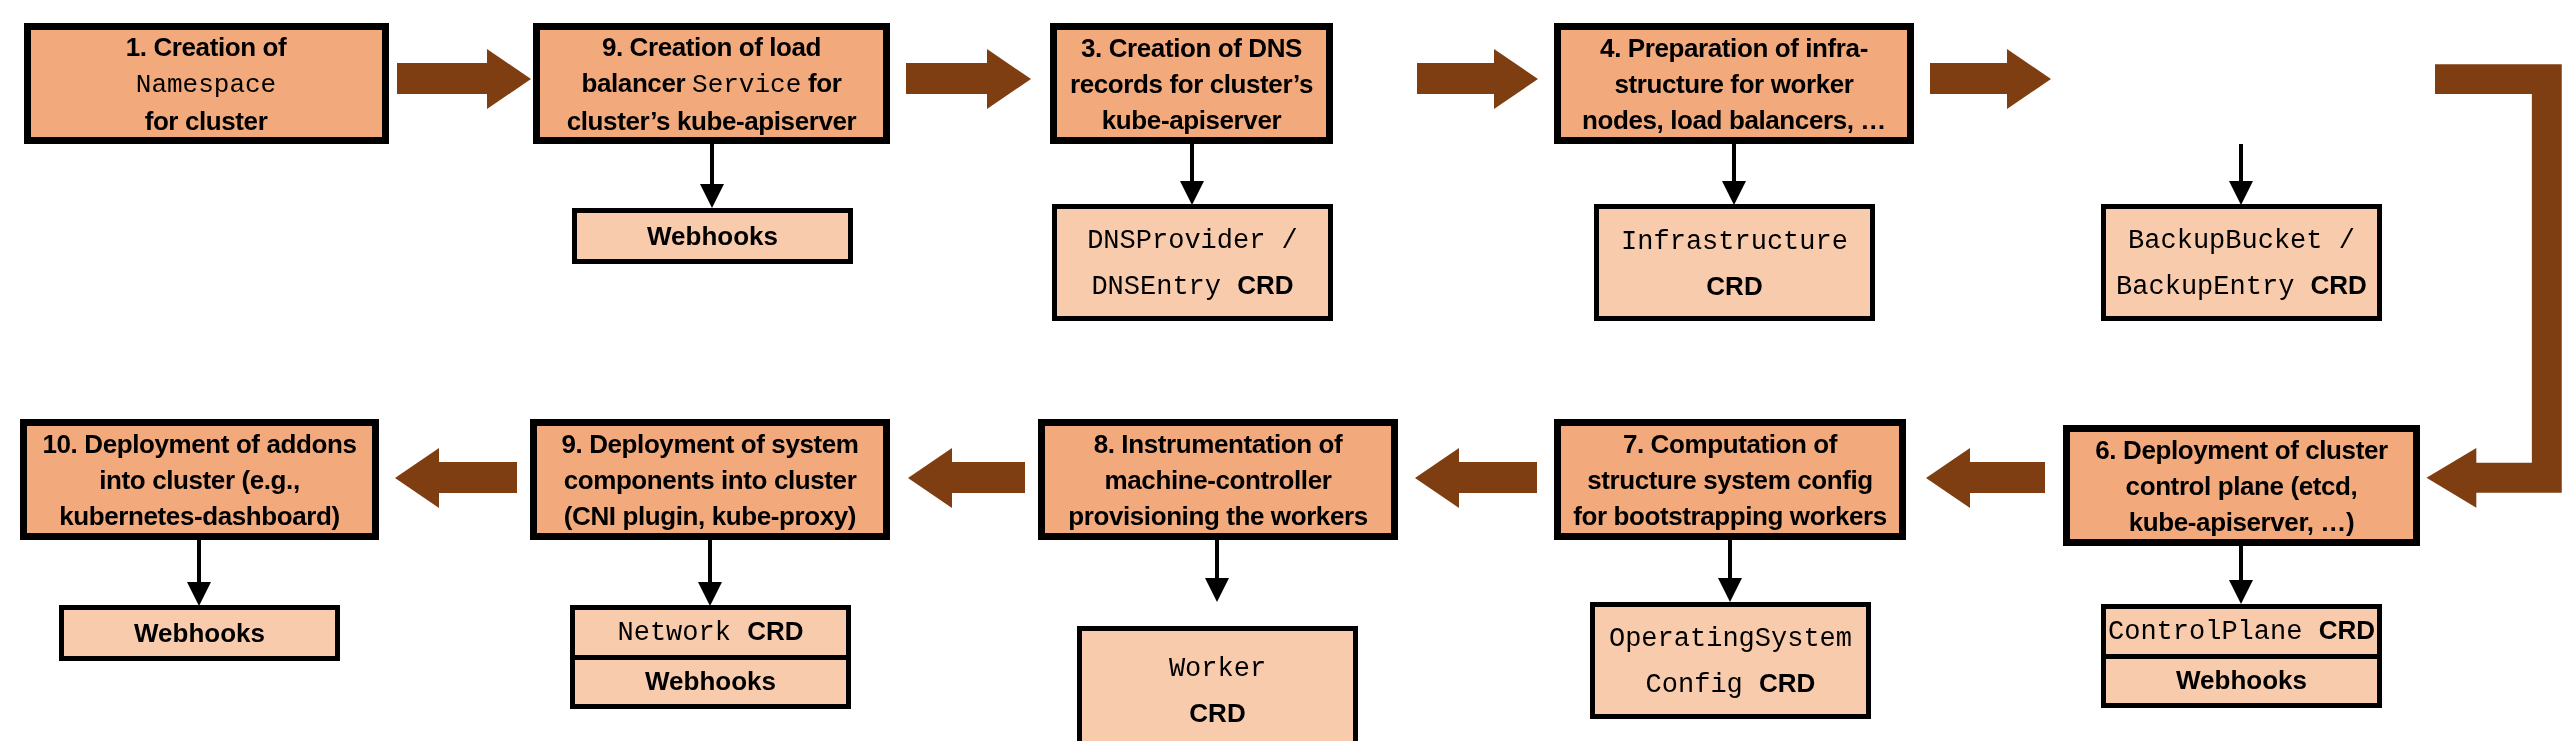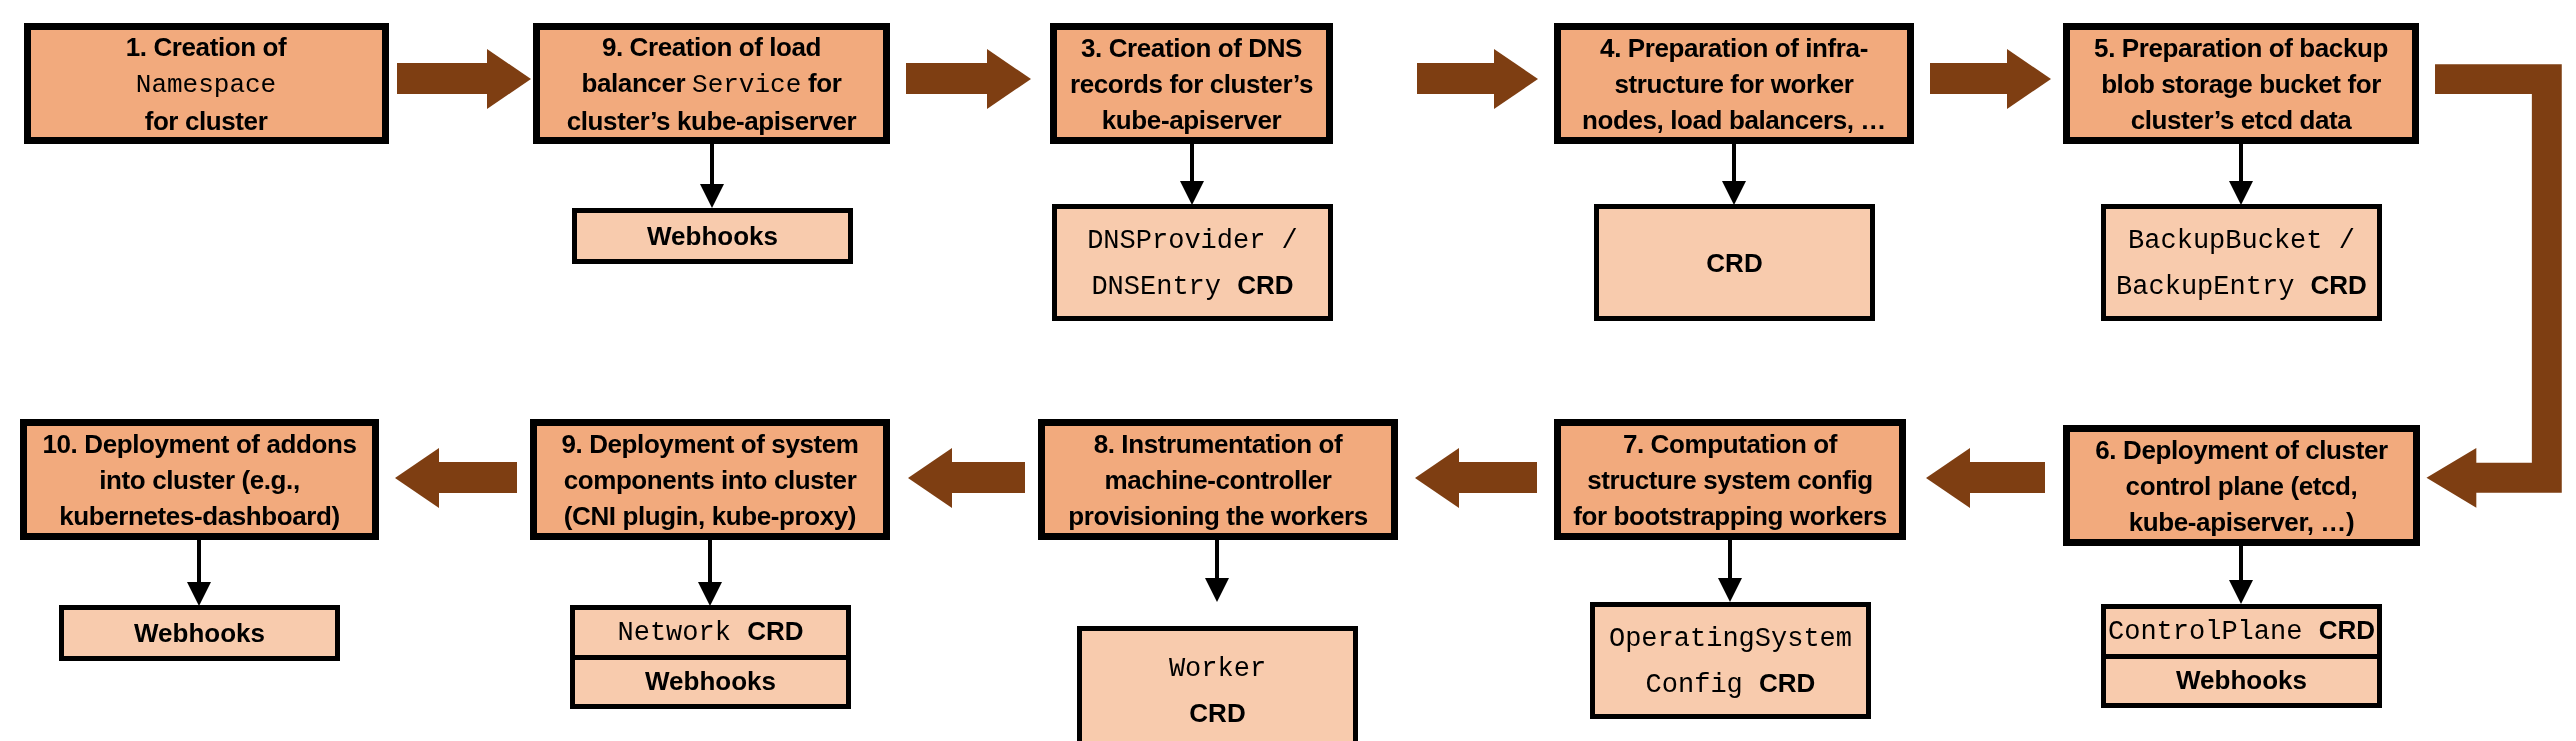"5. Preparation of backup" div.step { html: <div> <div><span>5. Preparation of backup</span></div> <div><span>blob storage bucket for</span></div> <div><span>cluster’s etcd data</span></div> </div> -> none }
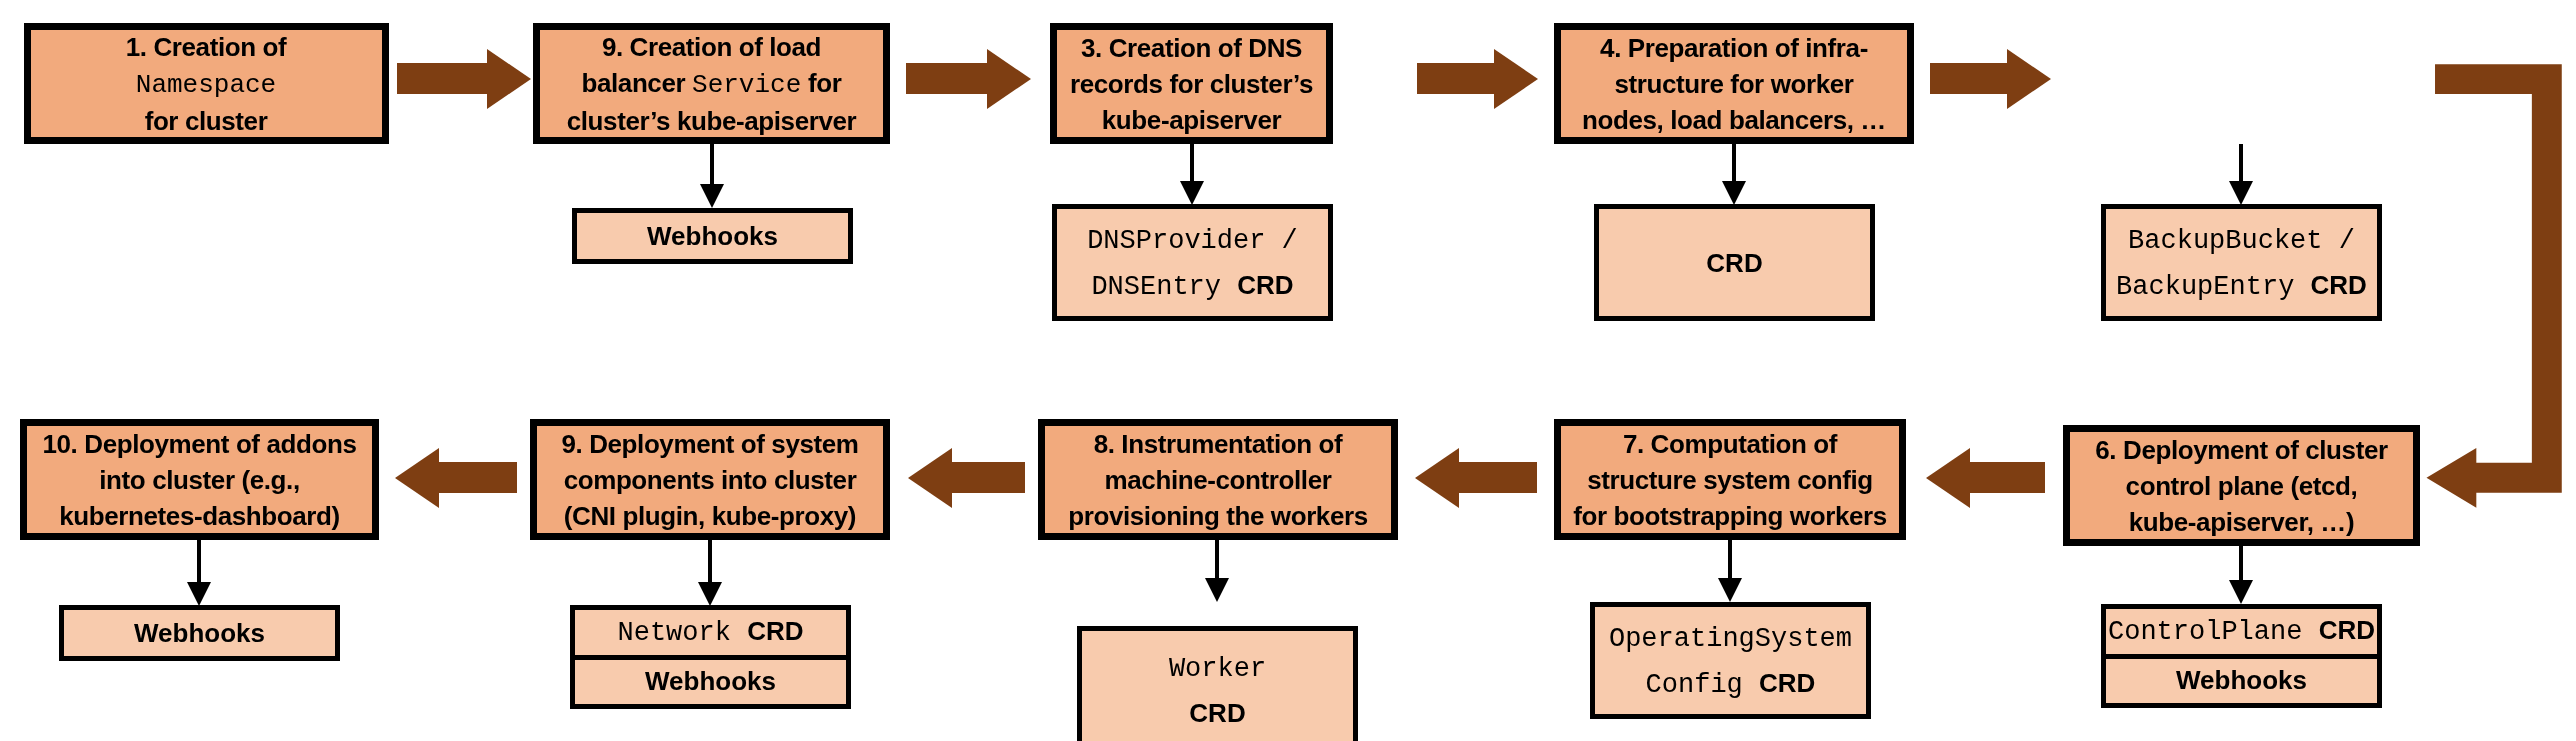"Infrastructure" div.line { html: none -> <div><span>Infrastructure</span></div> }
